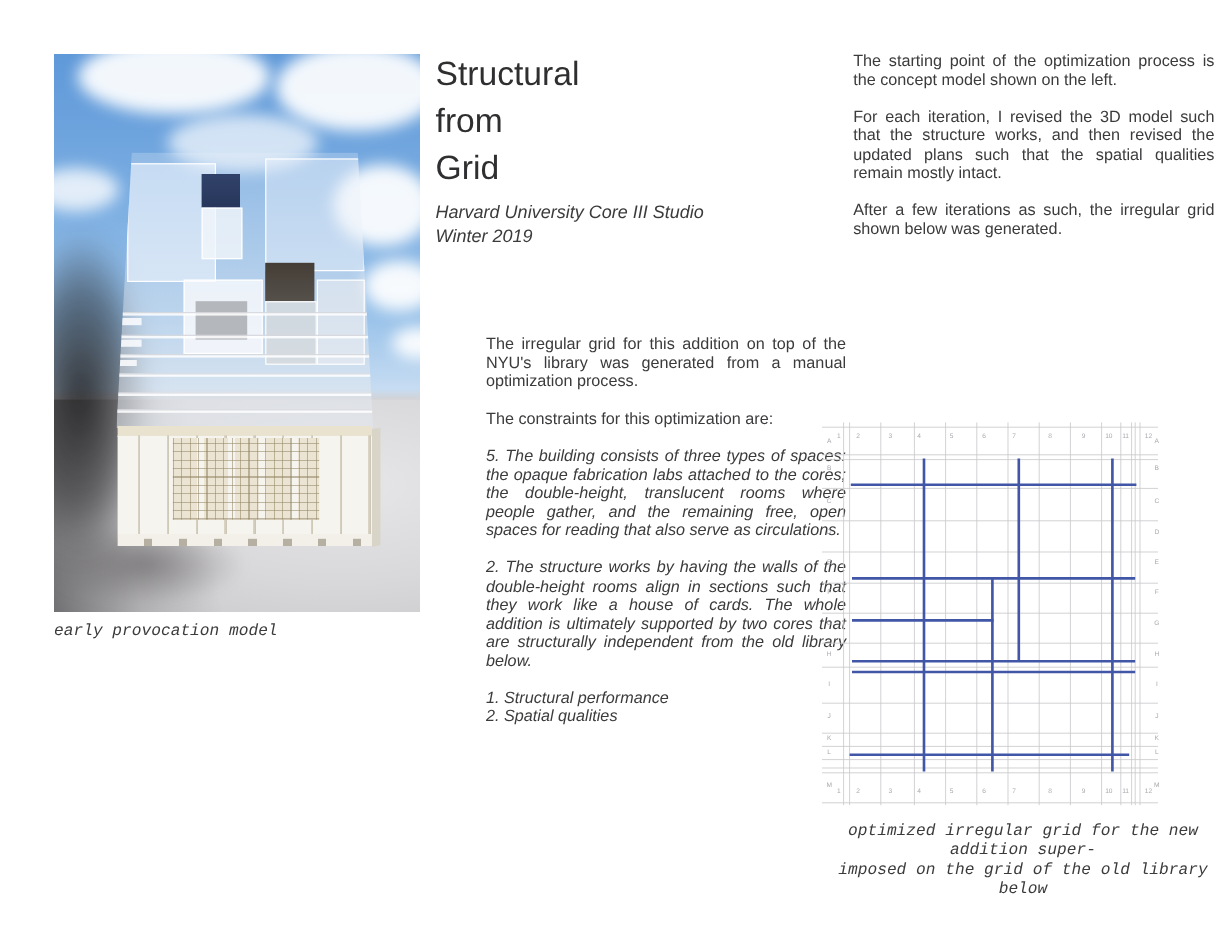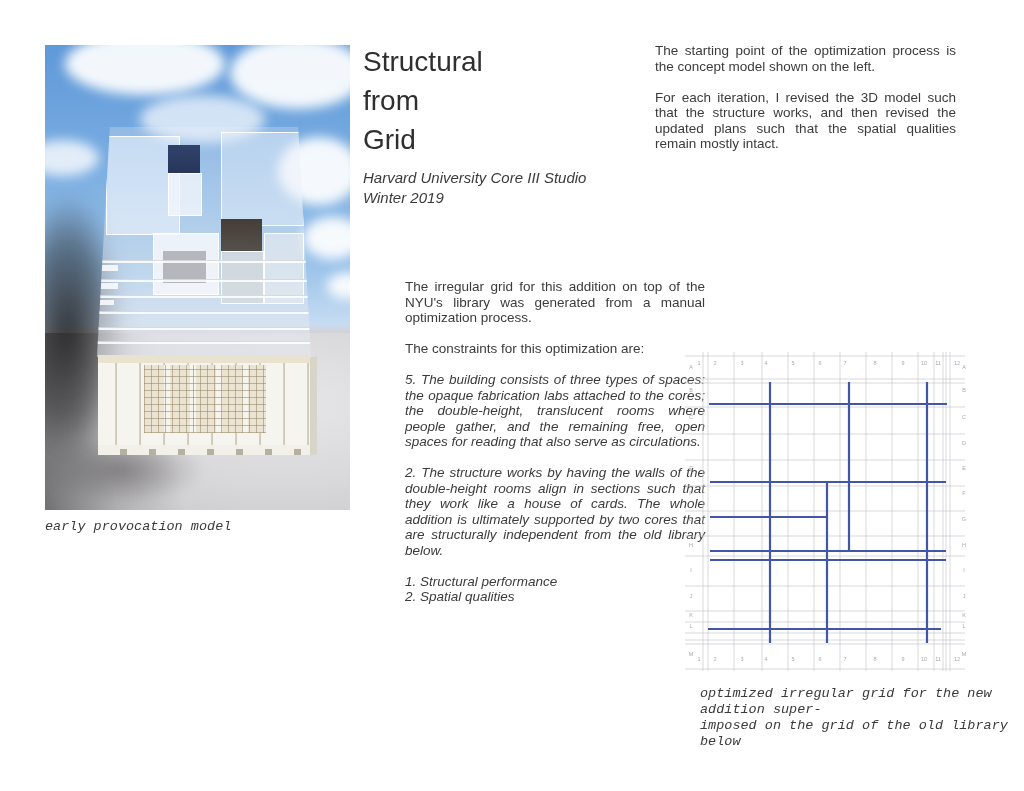"The starting point of the" div.col { left: 655px -> 711px }
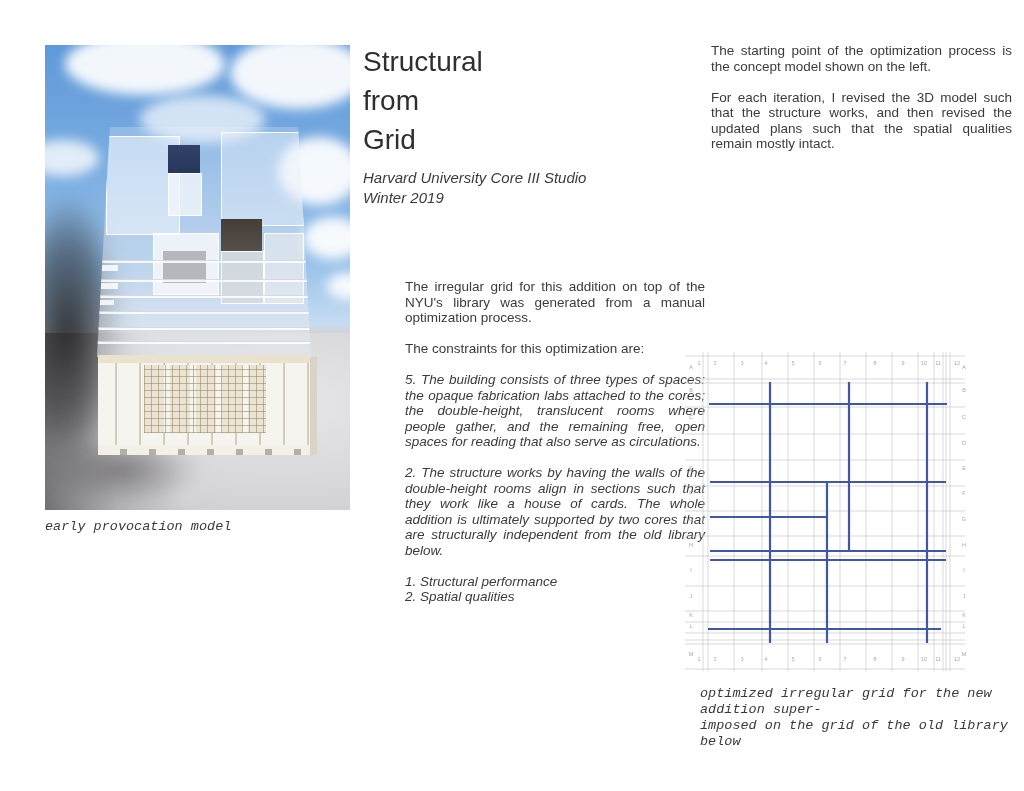"After a few iterations as" p { html: none -> <p>After a few iterations as such, the irregular grid shown below was generated.</p> }
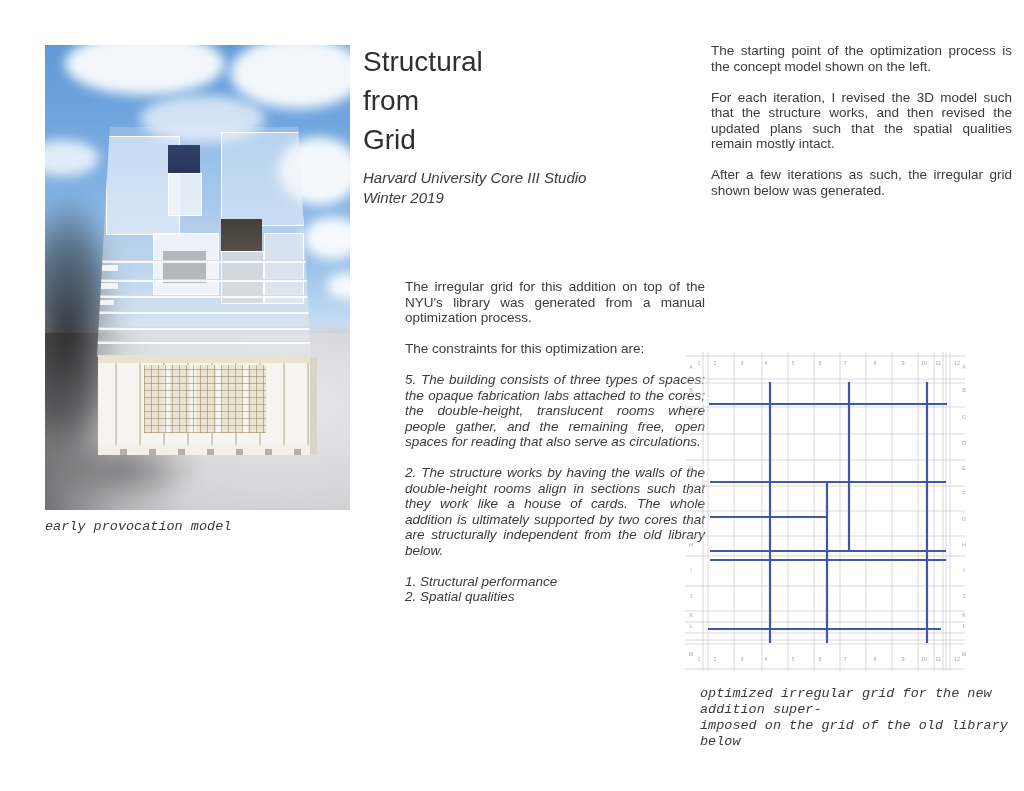"optimized irregular grid for the" div.caption { left: 700px -> 681px; text-align: none -> center }
